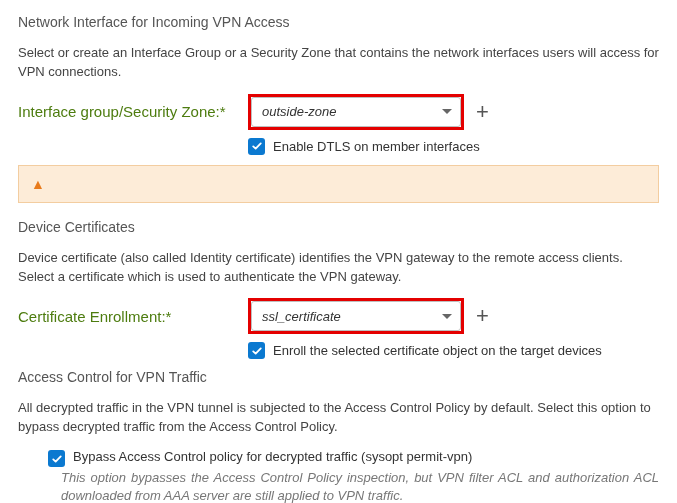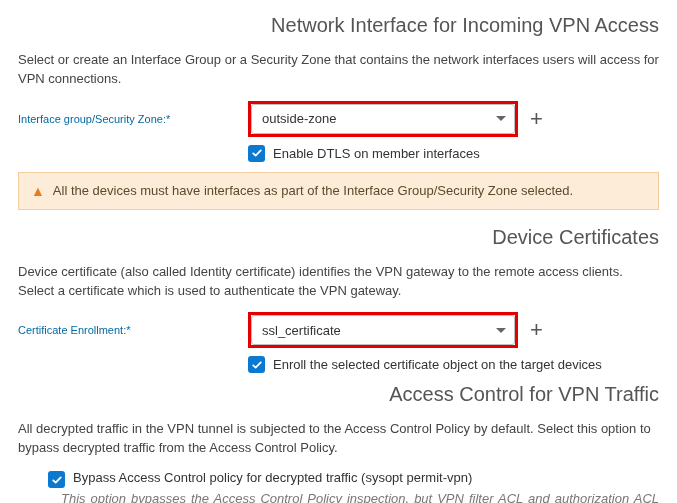"Network Interface for Incoming VPN" .section-heading { font-size: 20px -> 14px; text-align: right -> none }
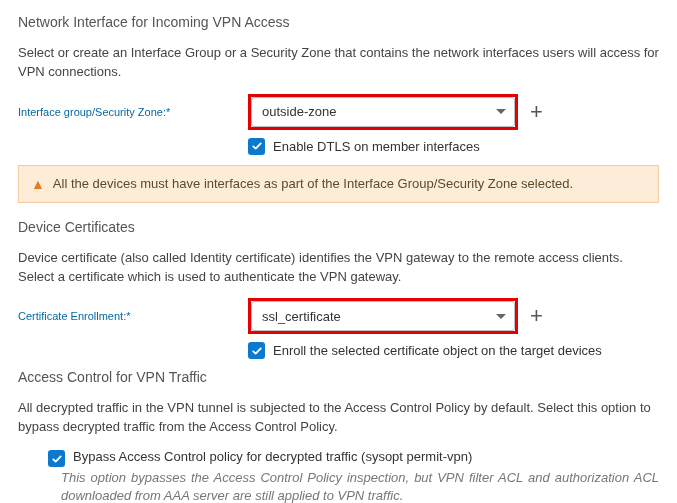"Interface group/Security Zone:*" .form-label { color: #0369a1 -> #4d7c0f; font-size: 11px -> 15px }
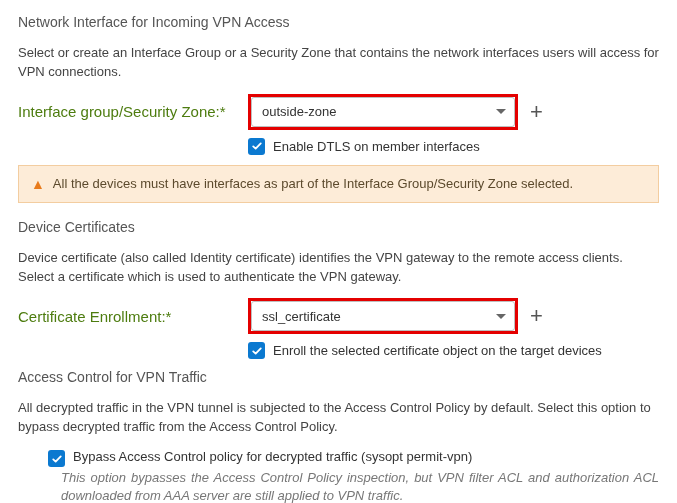"outside-zone" .select-wrap { font-style: none -> italic; width: 270px -> 216px }
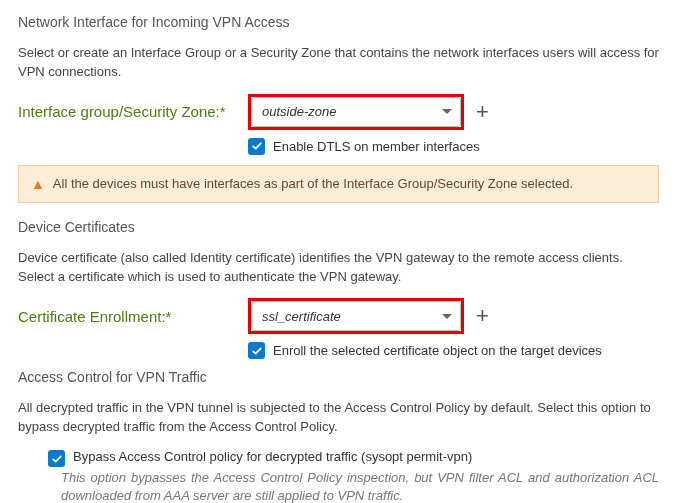"All the devices must have" span { html: <span>All the devices must have interfaces as part of the Interface Group/Security Zone selected.</span> -> none }
